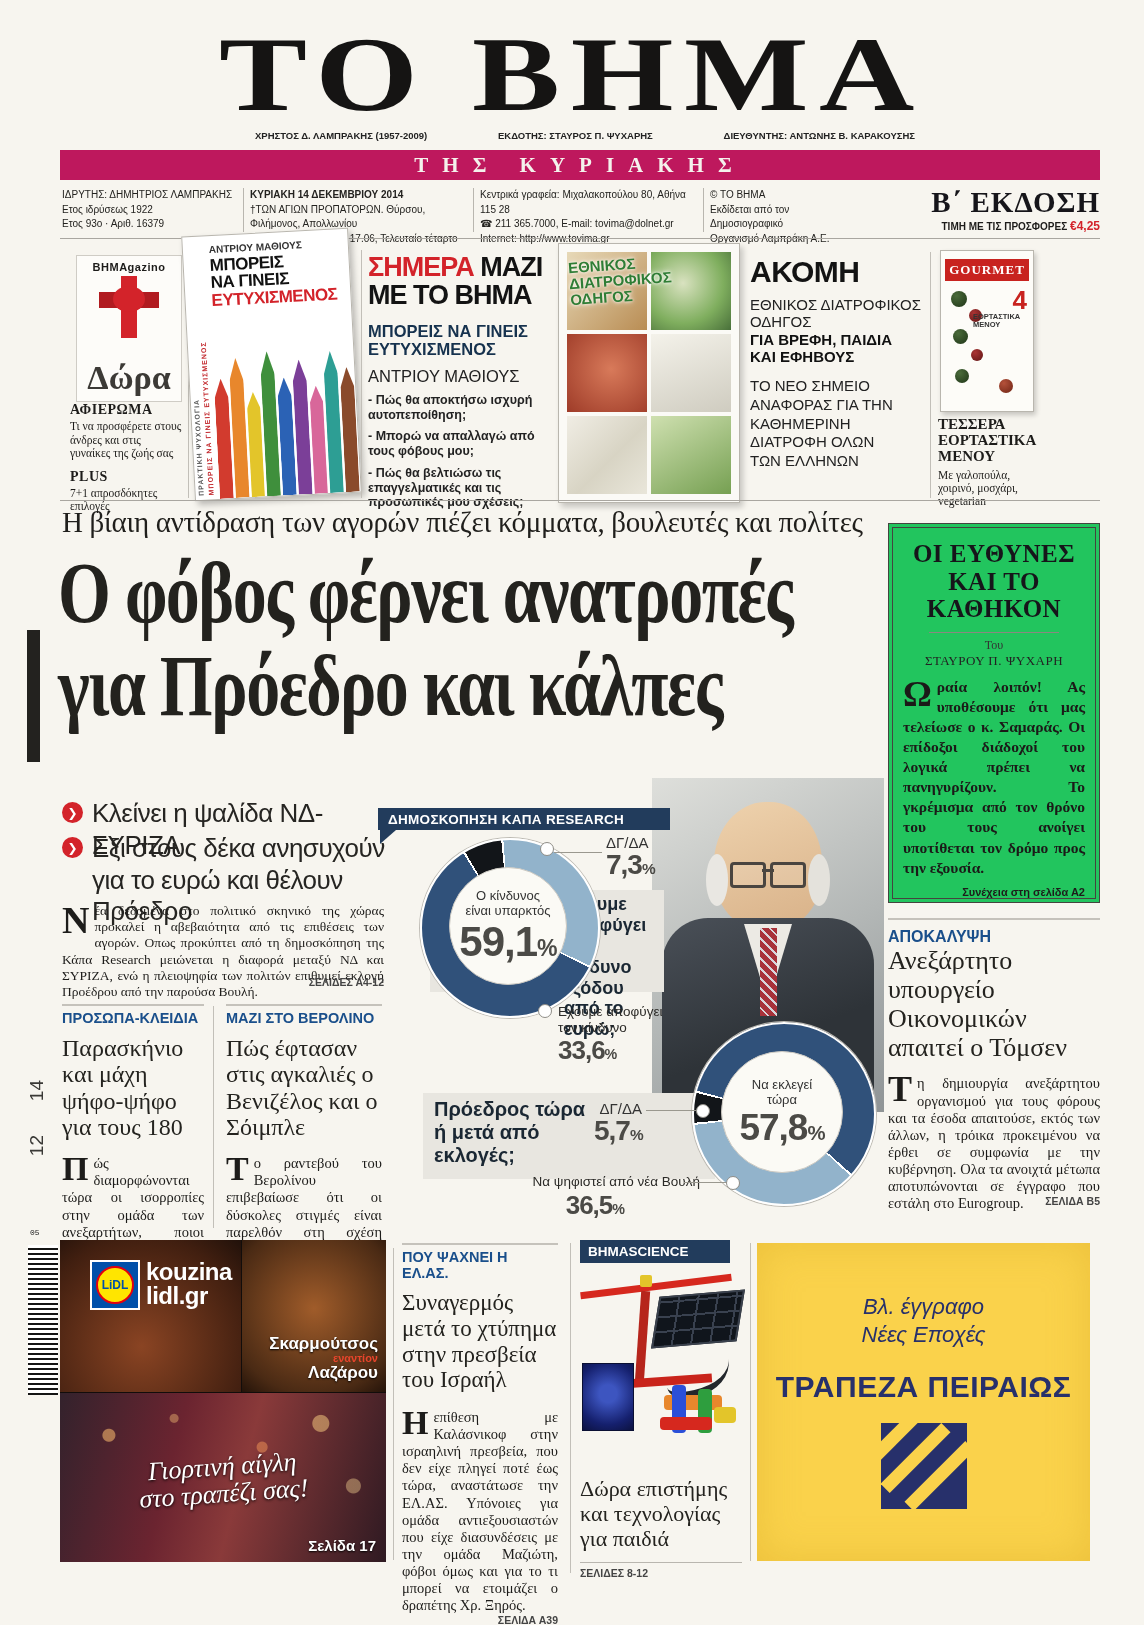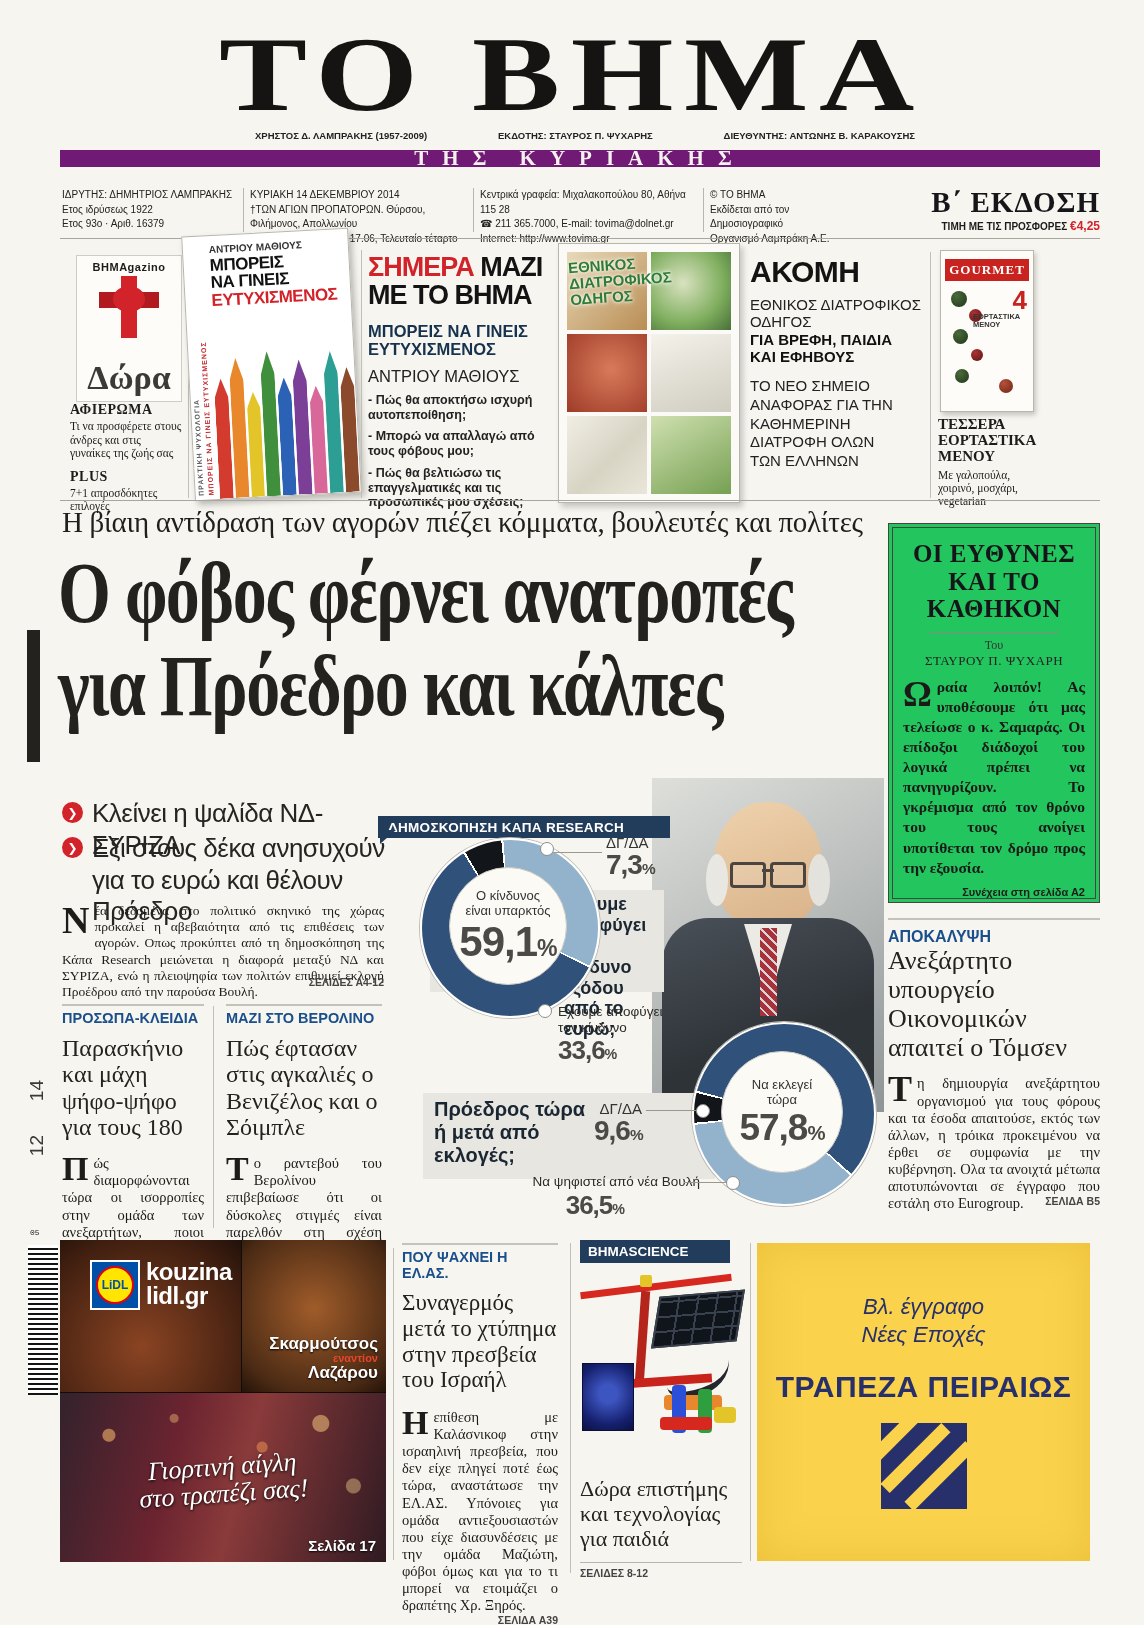"ΤΗΣ ΚΥΡΙΑΚΗΣ" #sunday-bar { background: #701a75 -> #be185d; height: 17px -> 30px }
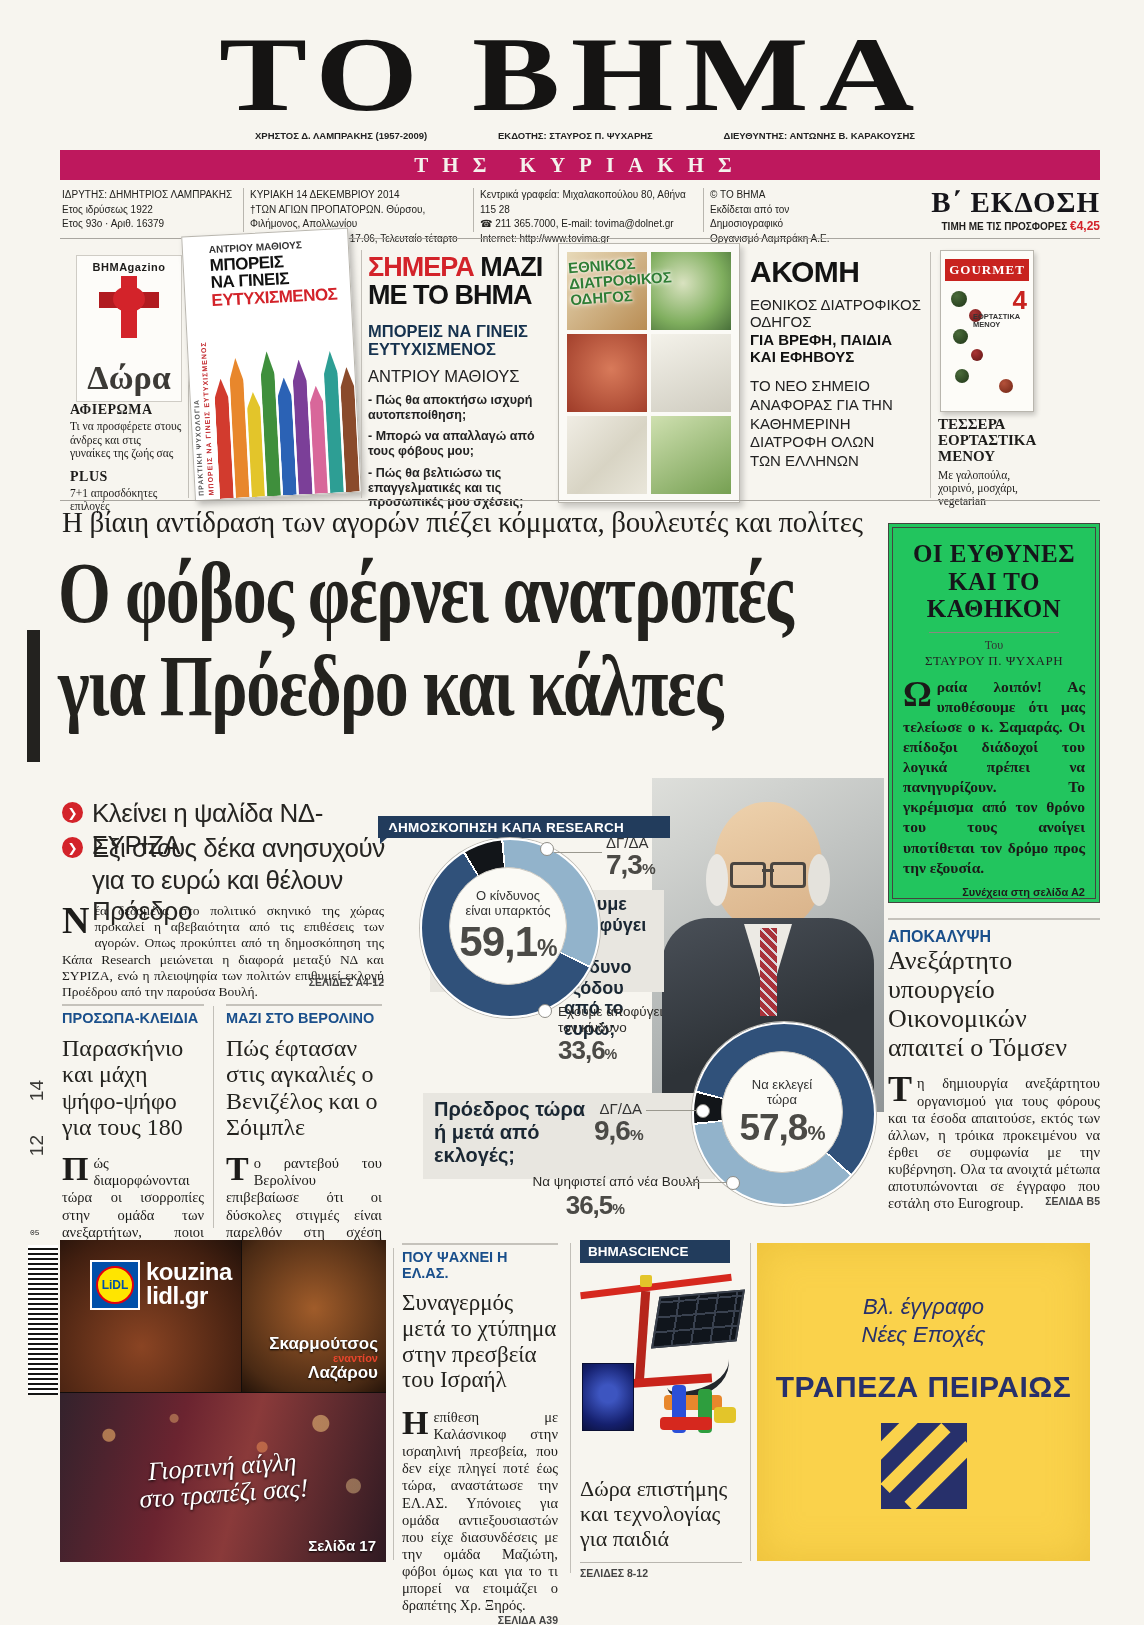"ΚΥΡΙΑΚΗ 14 ΔΕΚΕΜΒΡΙΟΥ 2014" div { font-weight: normal -> bold }
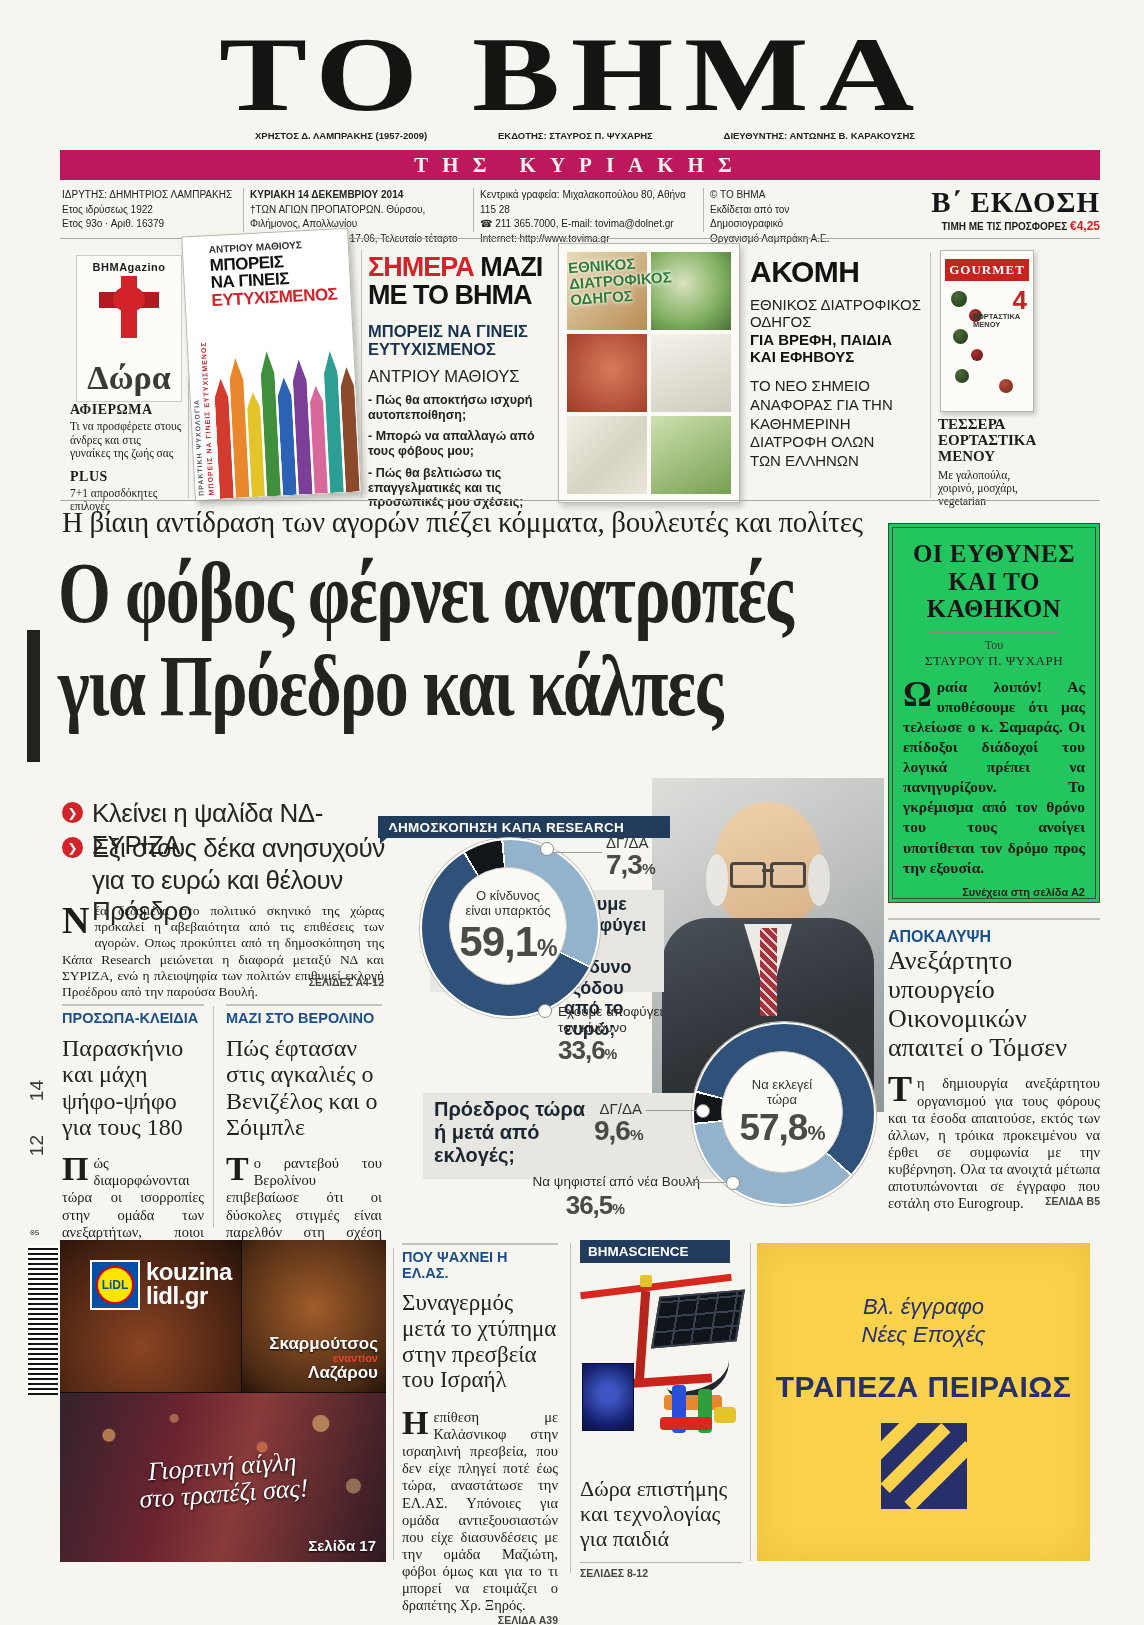"ΔΗΜΟΣΚΟΠΗΣΗ ΚΑΠΑ RESEARCH" #poll-bar { top: 8px -> 0 }
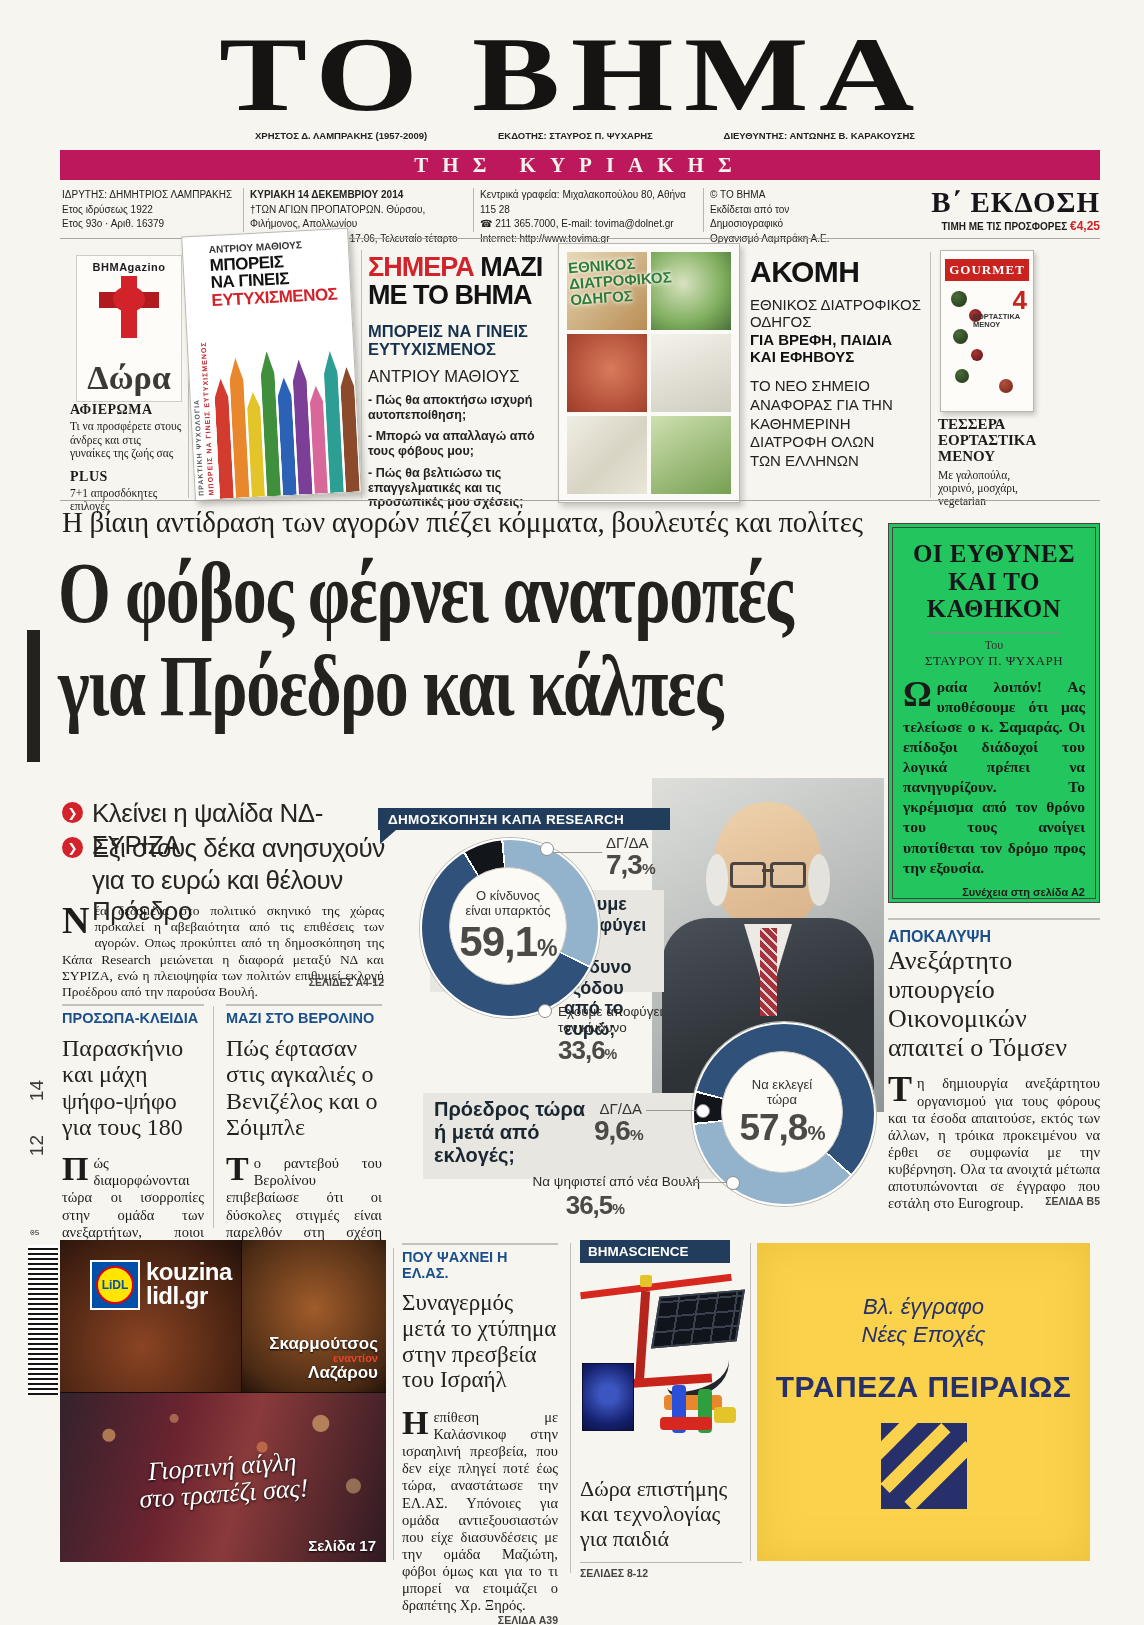"9,6" span { text: 9,6 -> 5,7 }
